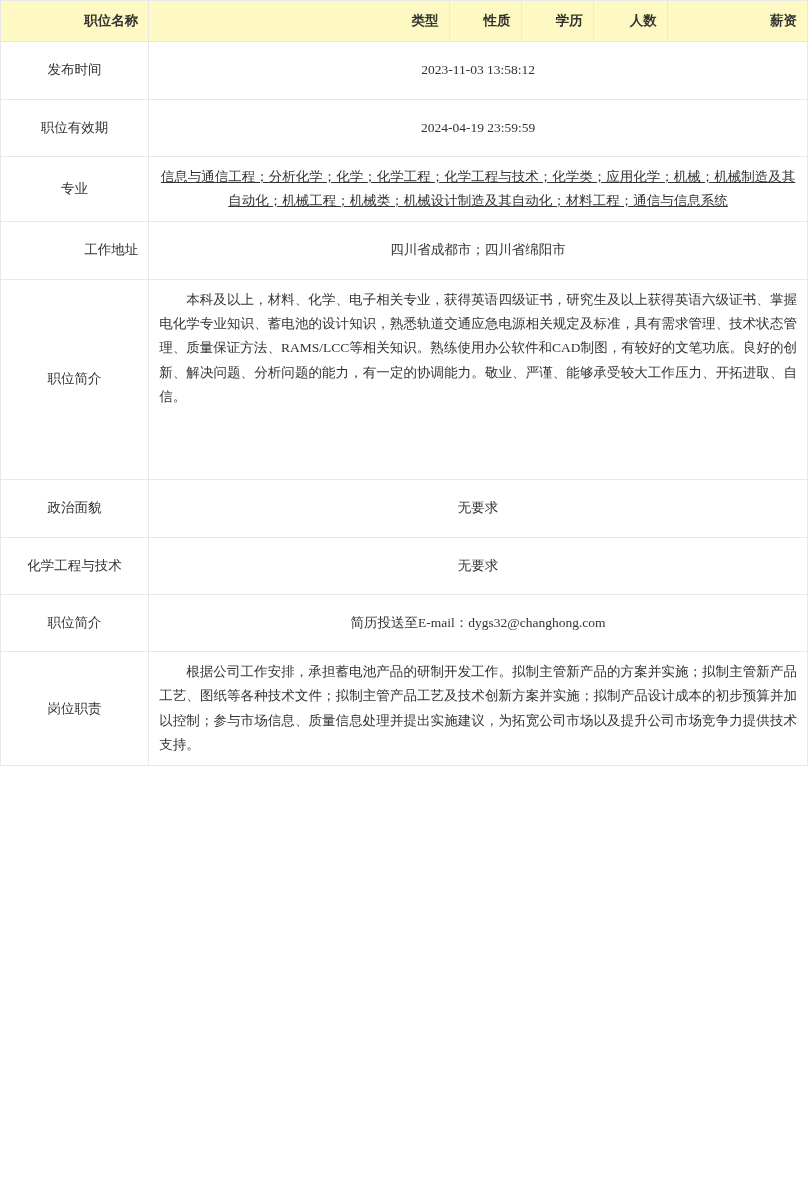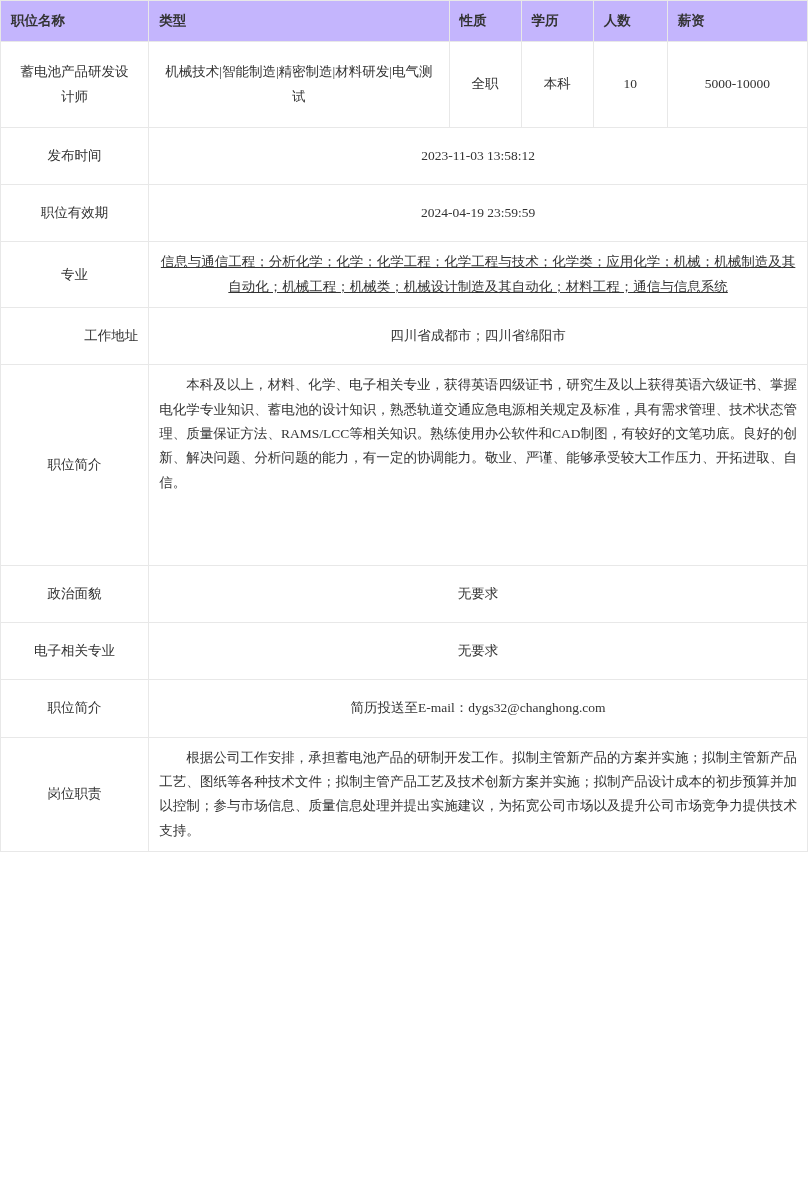"职位名称" .hdr { background: #c4b5fd -> #fef9c3; text-align: left -> right }
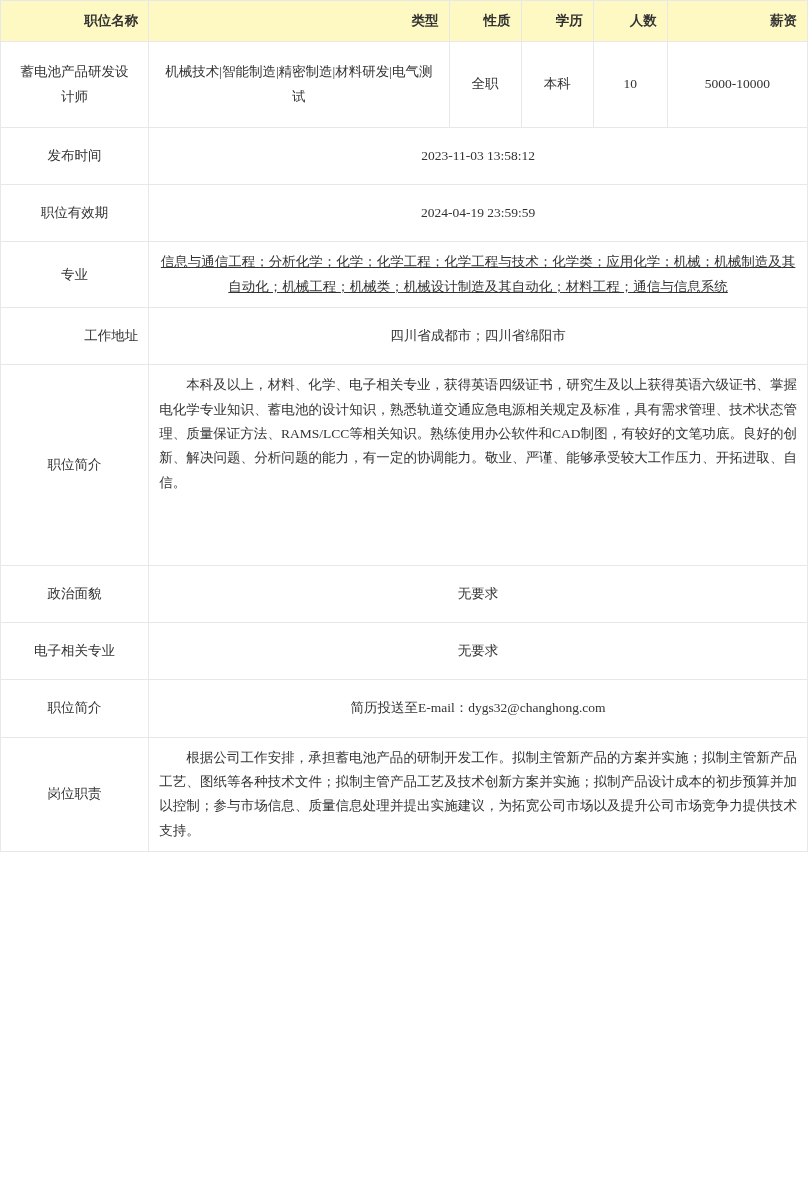"蓄电池产品研发设计师" tr { html: <tr> <td>蓄电池产品研发设计师</td> <td>机械技术|智能制造|精密制造|材料研发|电气测试</td> <td>全职</td> <td>本科</td> <td>10</td> <td>5000-10000</td> </tr> -> none }
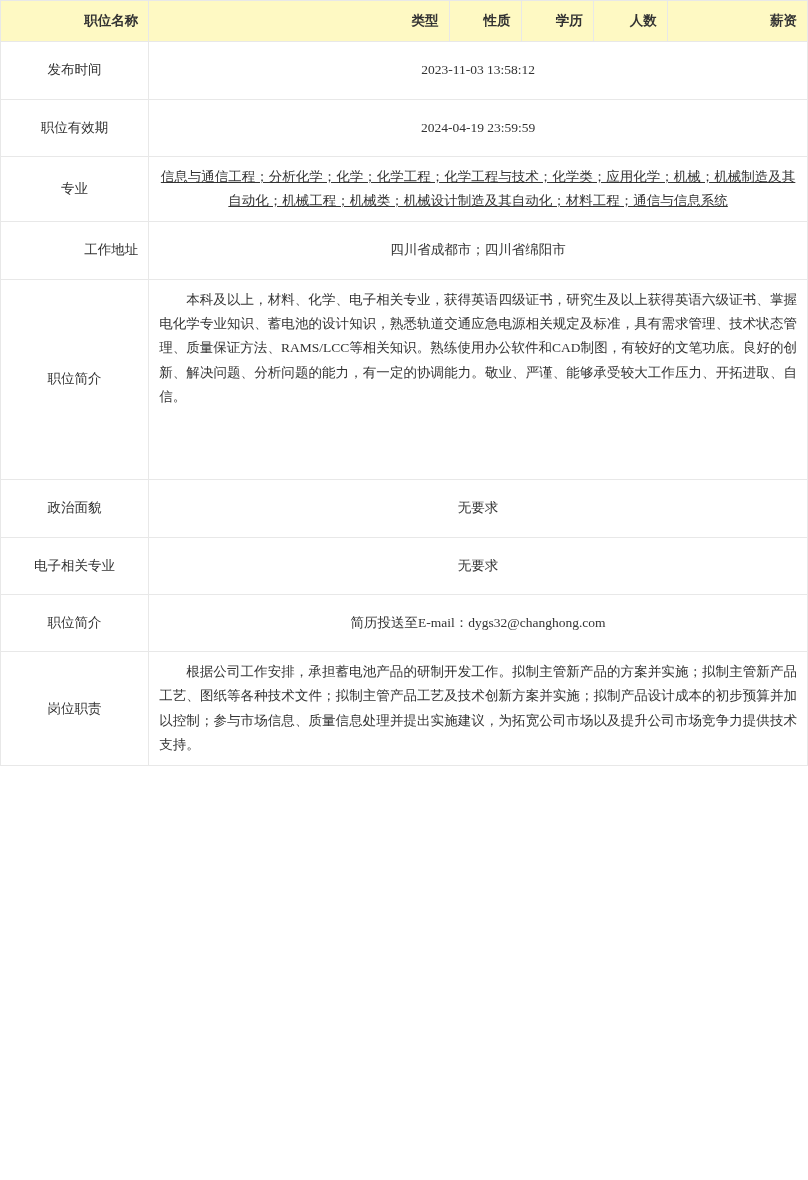"电子相关专业" td.label-cell { text: 电子相关专业 -> 化学工程与技术 }
